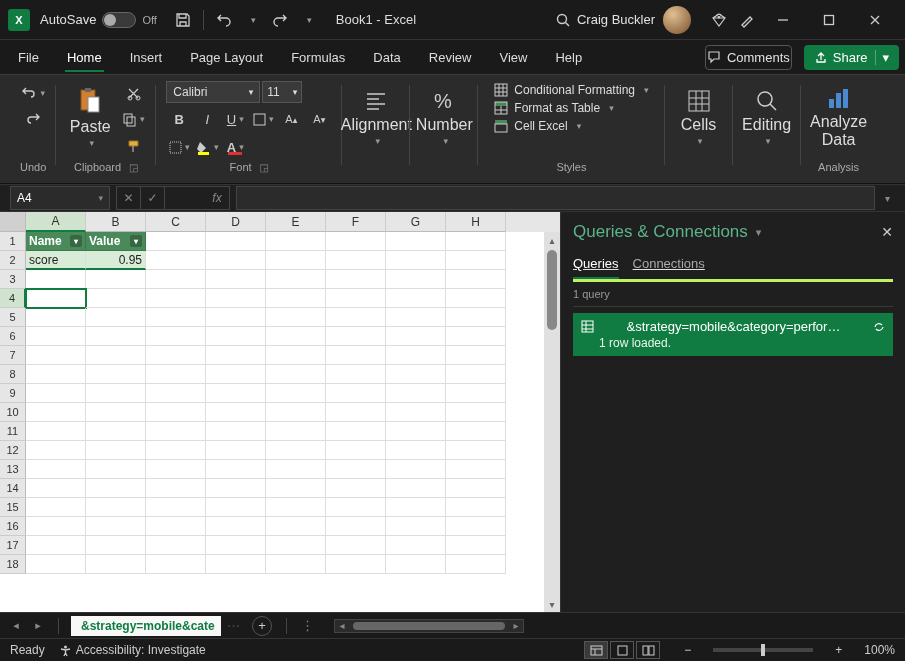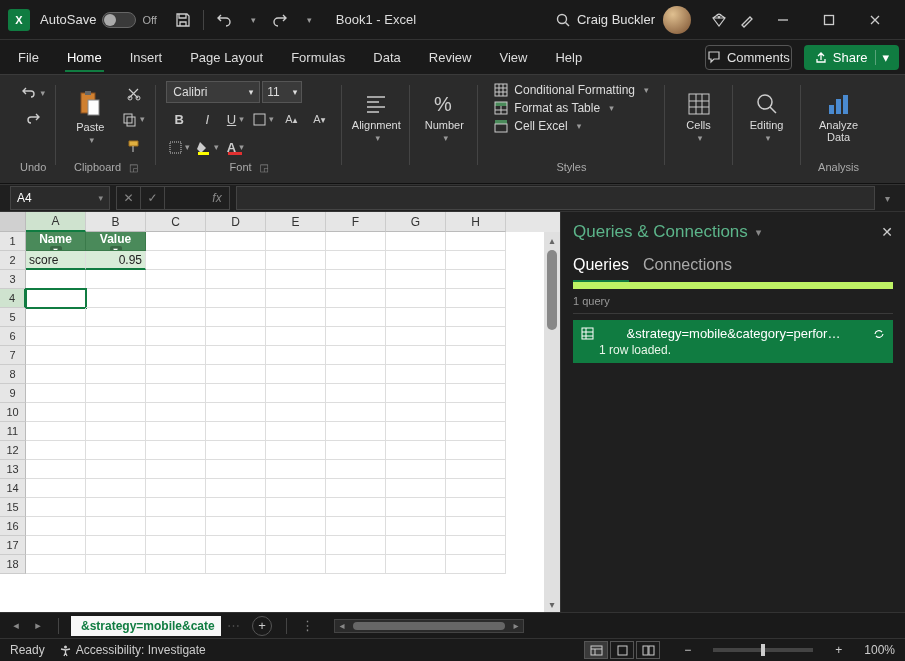"Paste" .biglabel { font-size: 11px -> 16px }
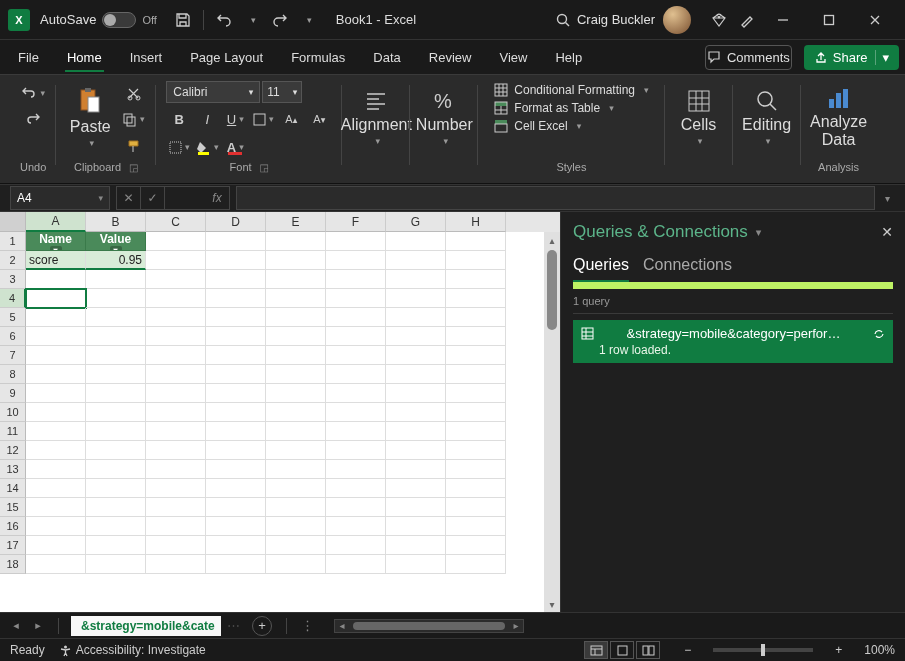"Name" .cell.thead { flex-direction: column -> none }
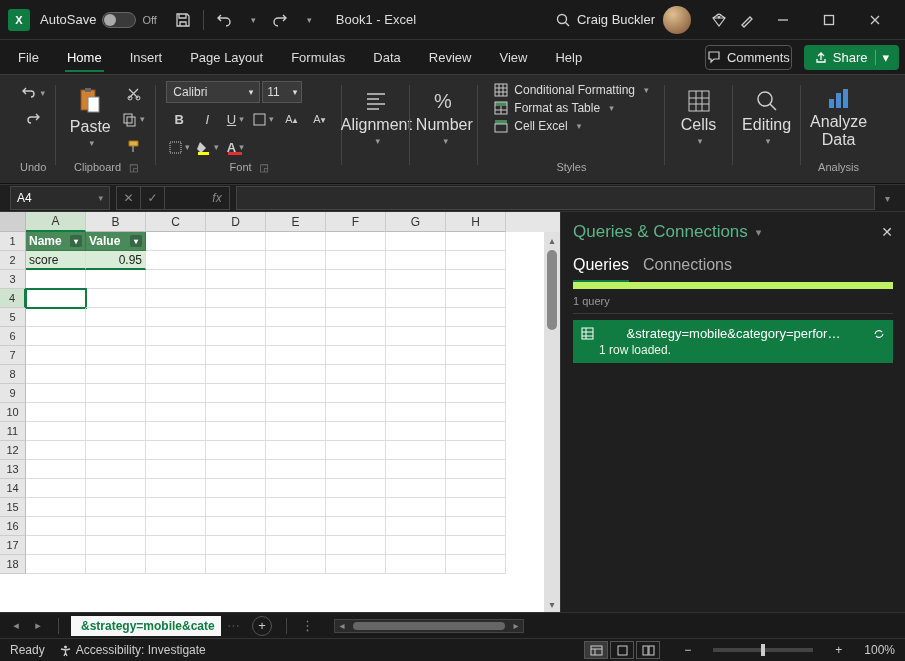"Queries" .pane-tabs { border-bottom: 7px solid #bef264 -> 3px solid #bef264; font-size: 16px -> 13px; text-decoration: none -> underline }
